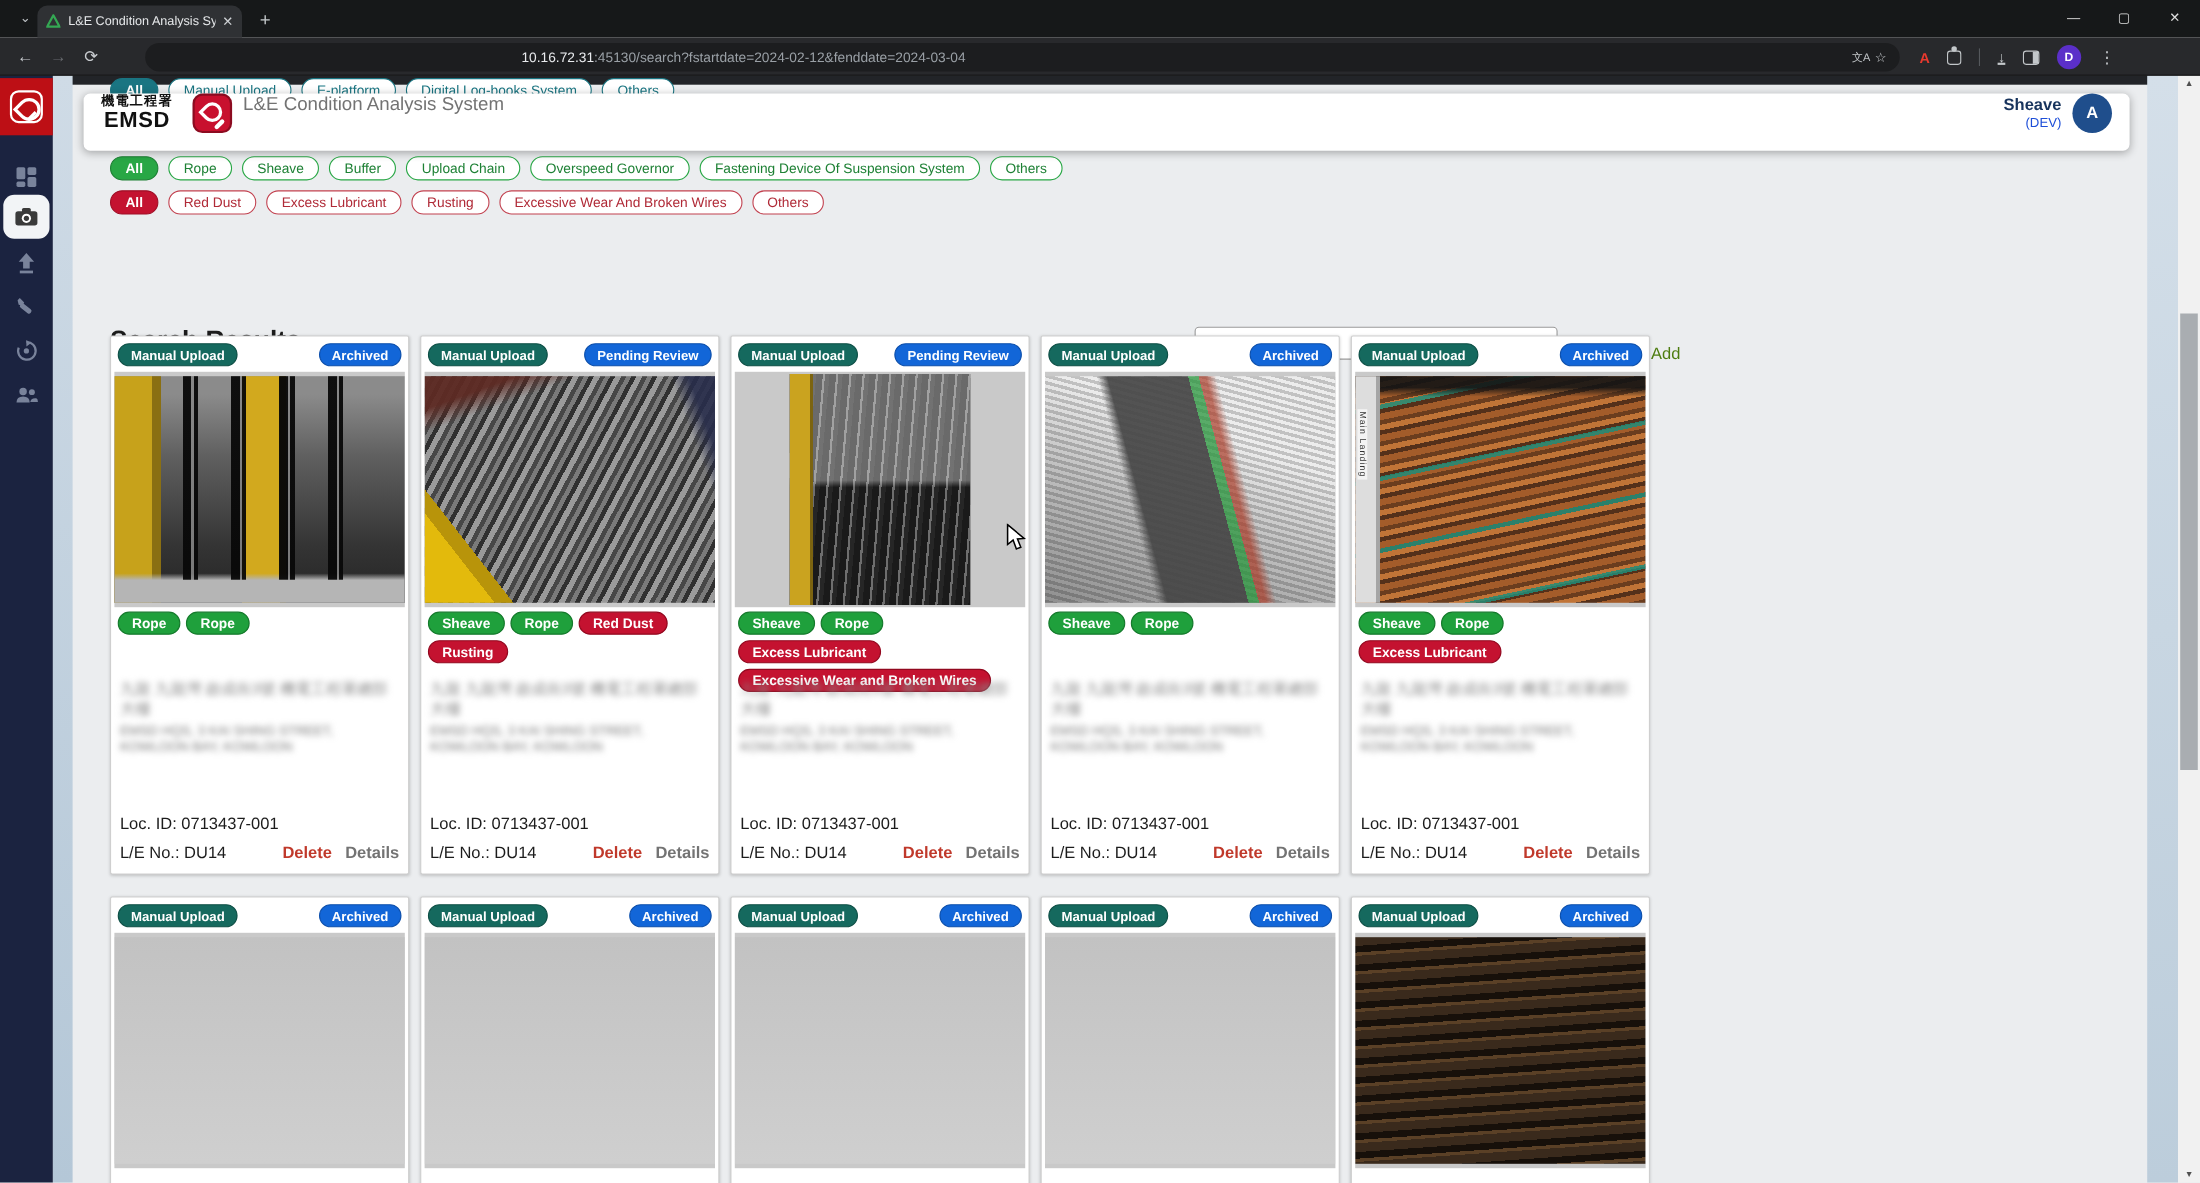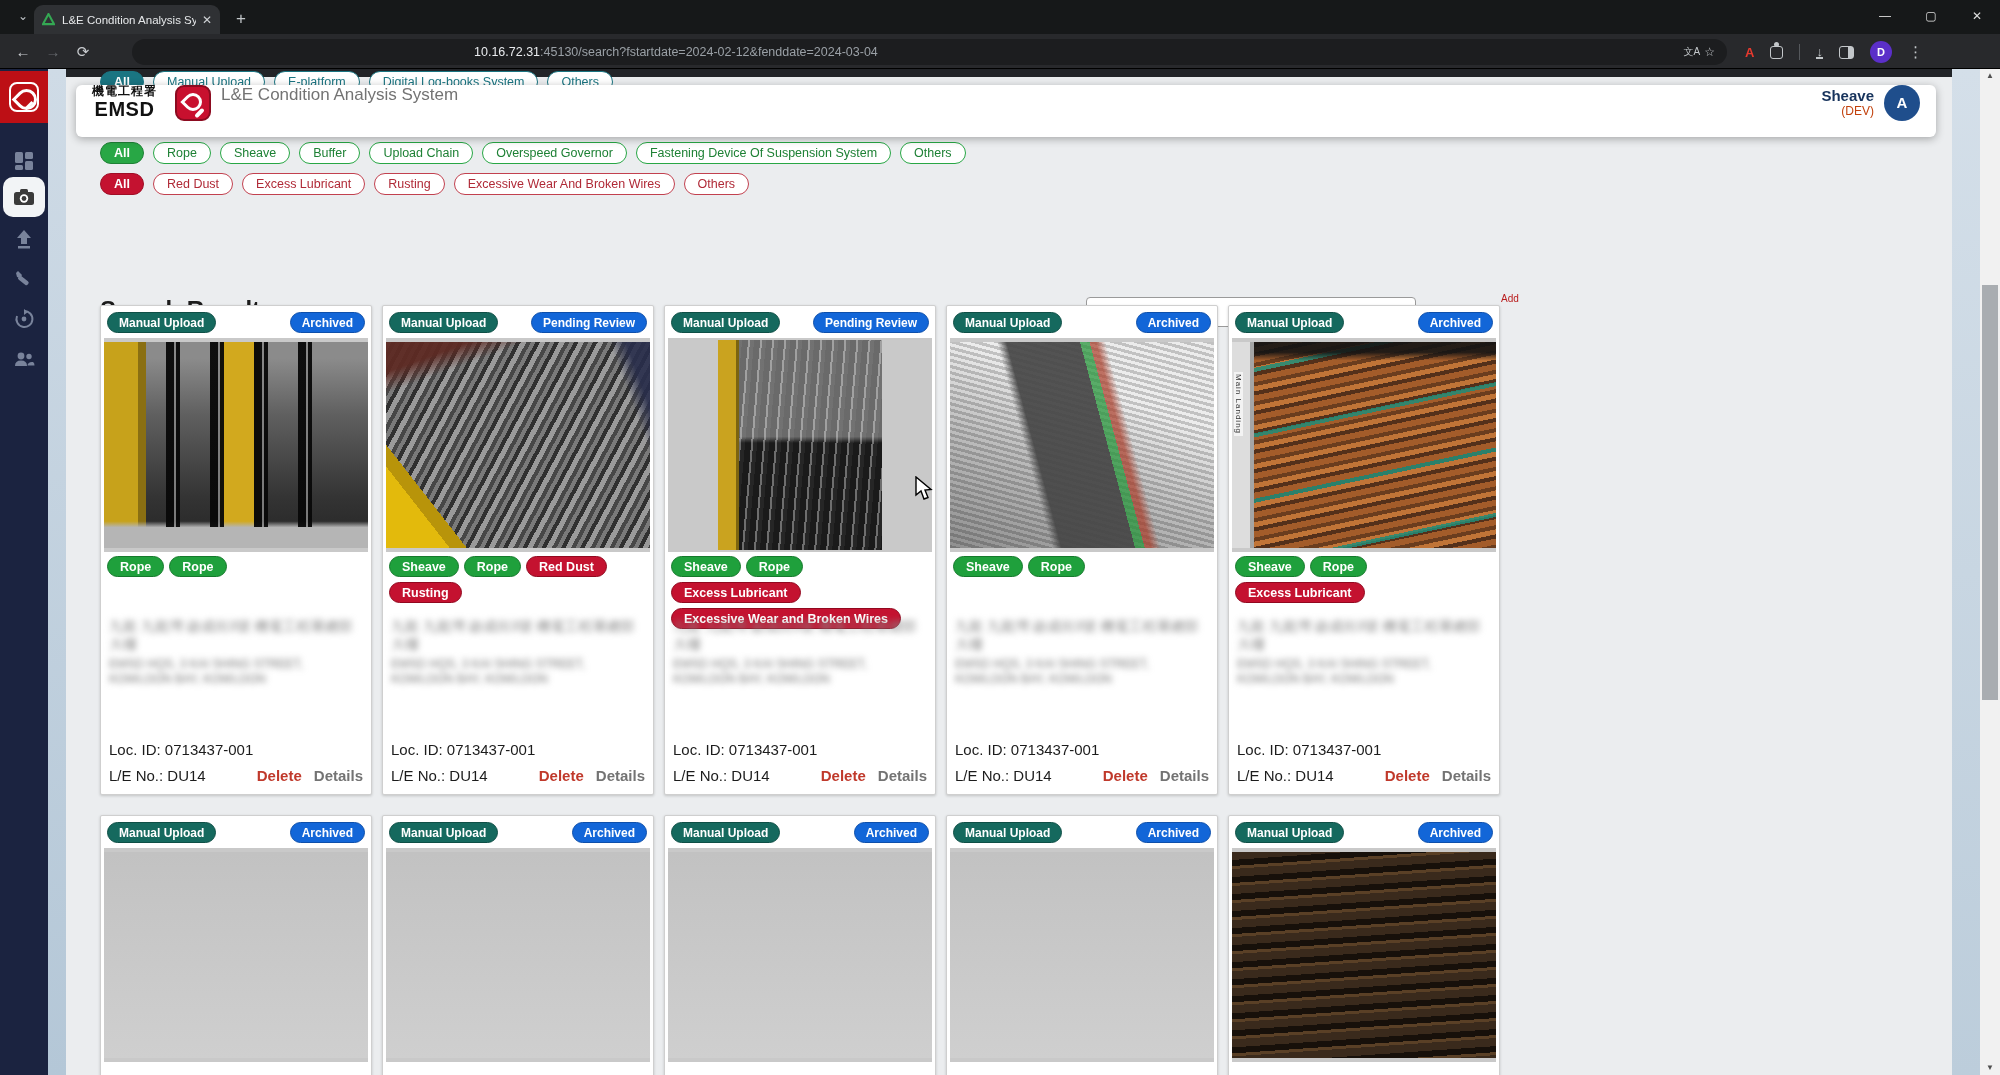"(DEV)" .user-env { color: #c2410c -> #1d4ed8 }
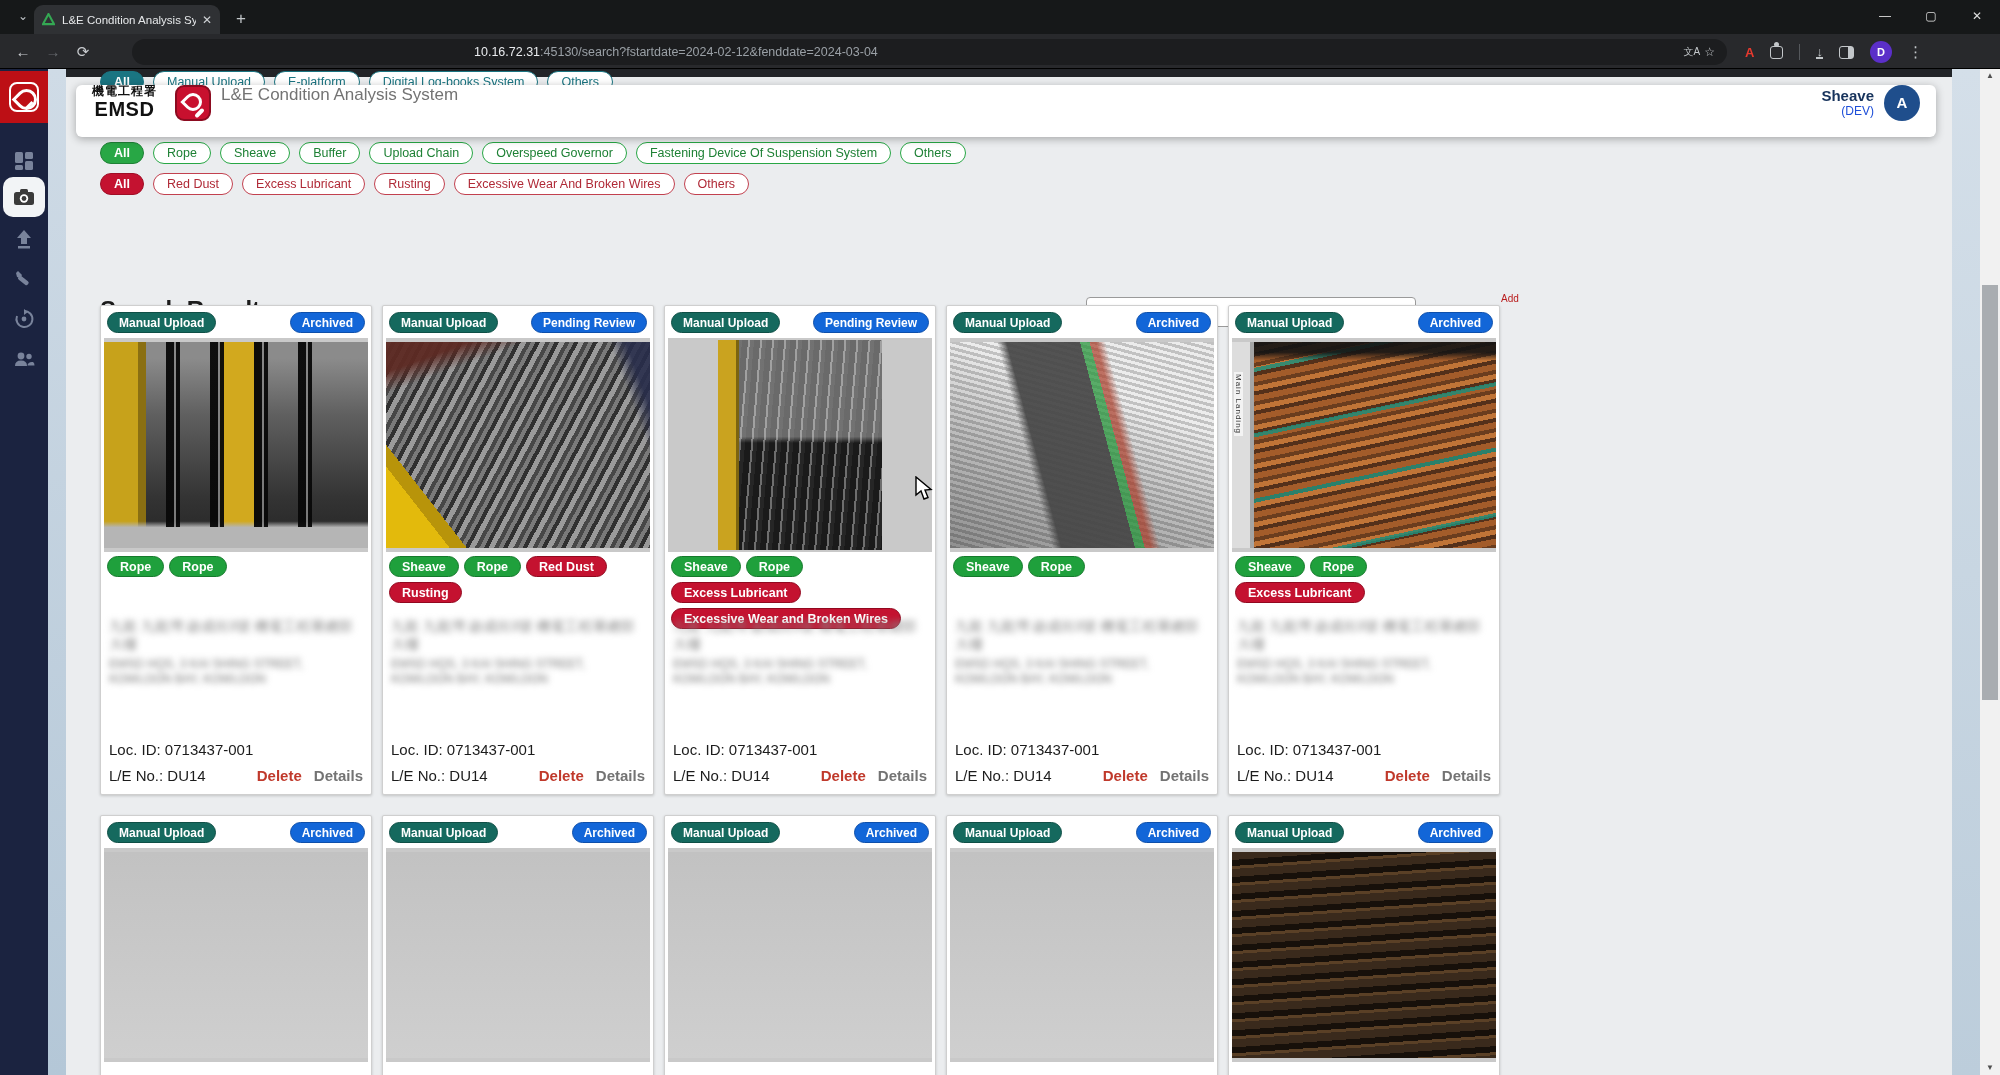"Add" .btn-add { color: #b91c1c -> #4d7c0f; font-size: 10px -> 15px; top: 224px -> 244px }
